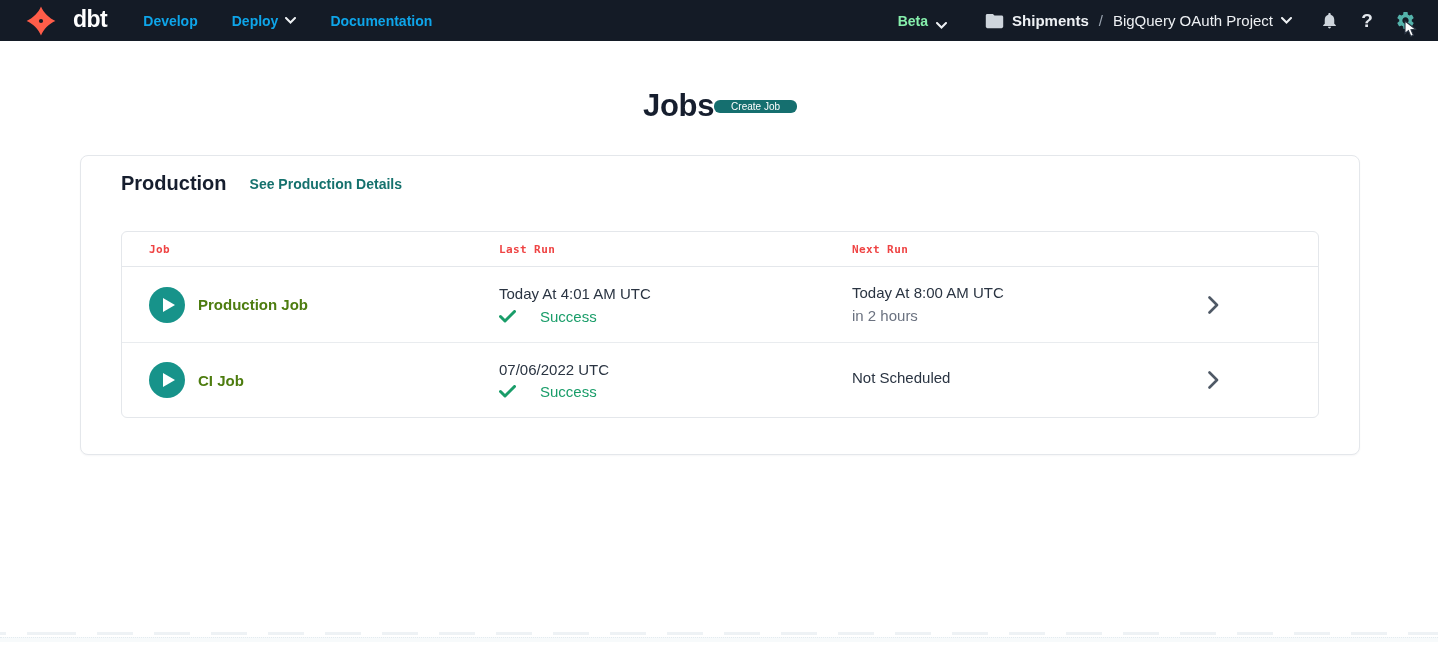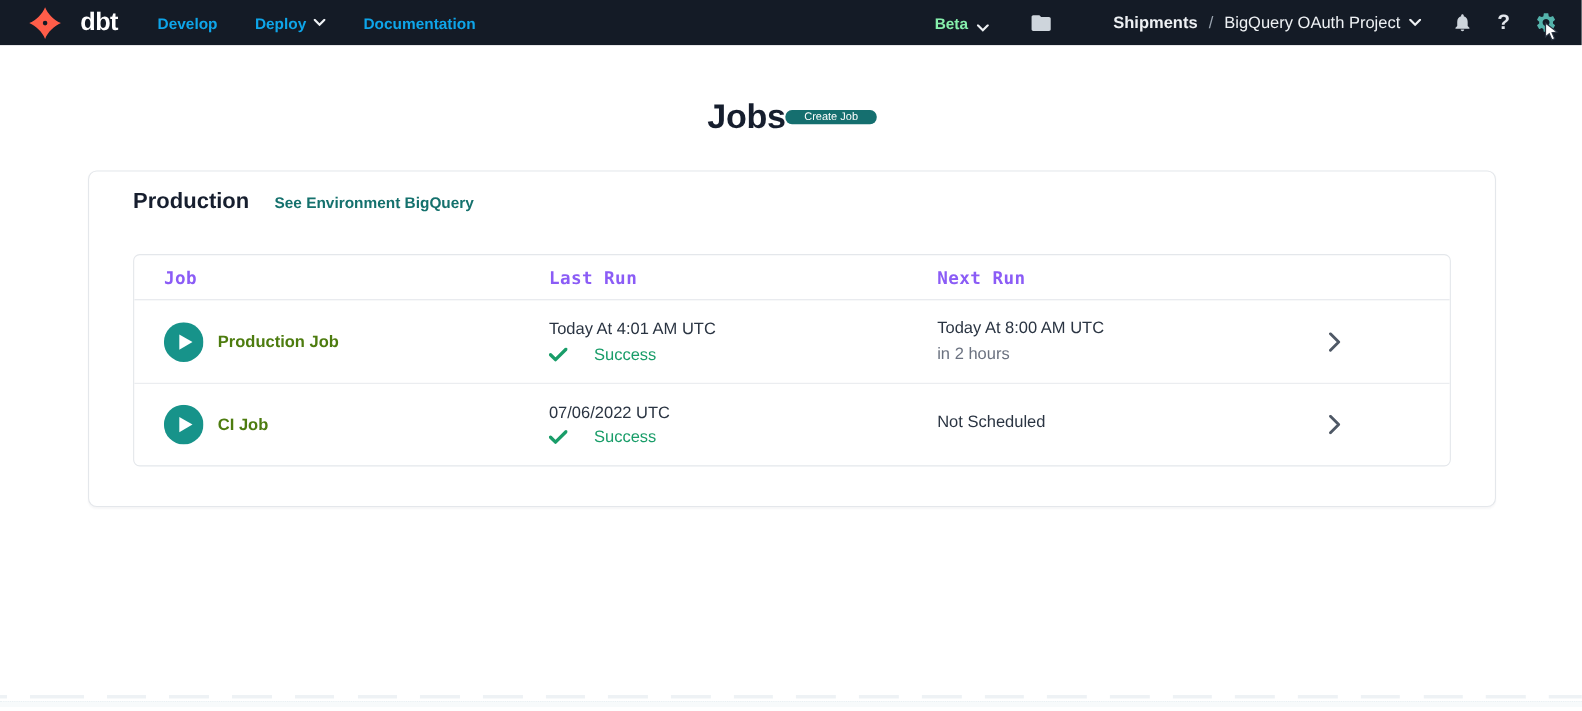"Shipments" .project-name { margin-left: 48px -> none }
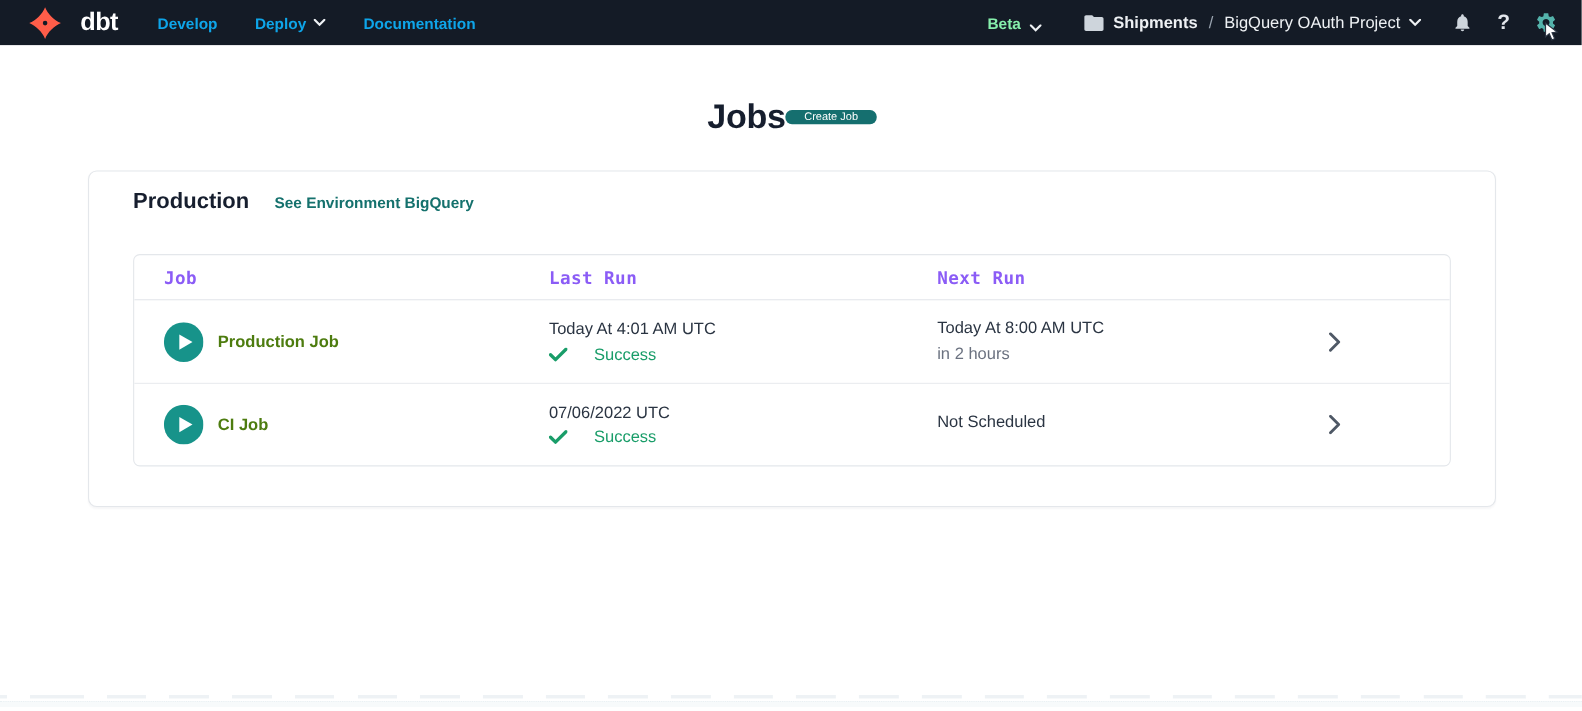"See Environment BigQuery" a.env-link { text: Environment BigQuery -> Production Details }
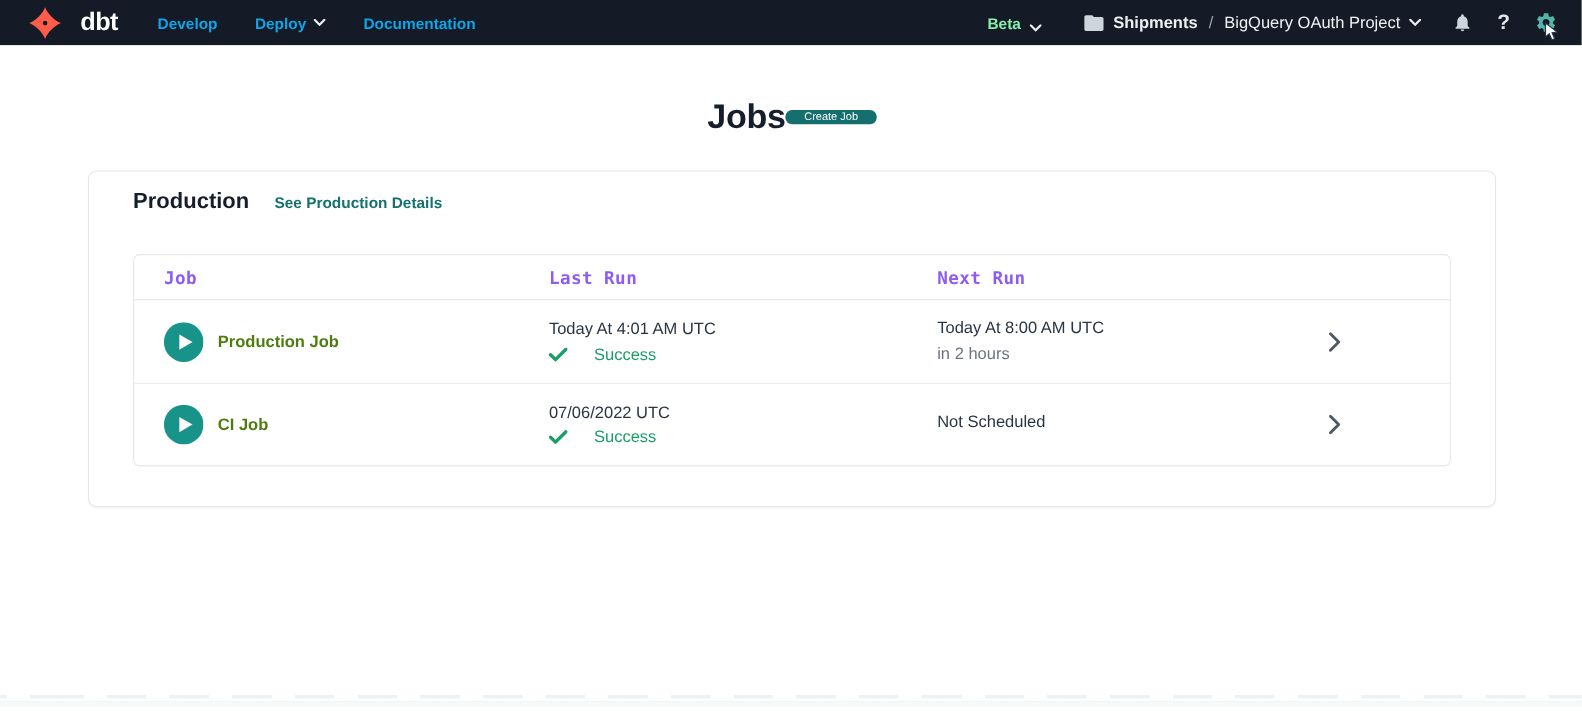"Job" .th { color: #8b5cf6 -> #ef4444; font-size: 16px -> 11px }
